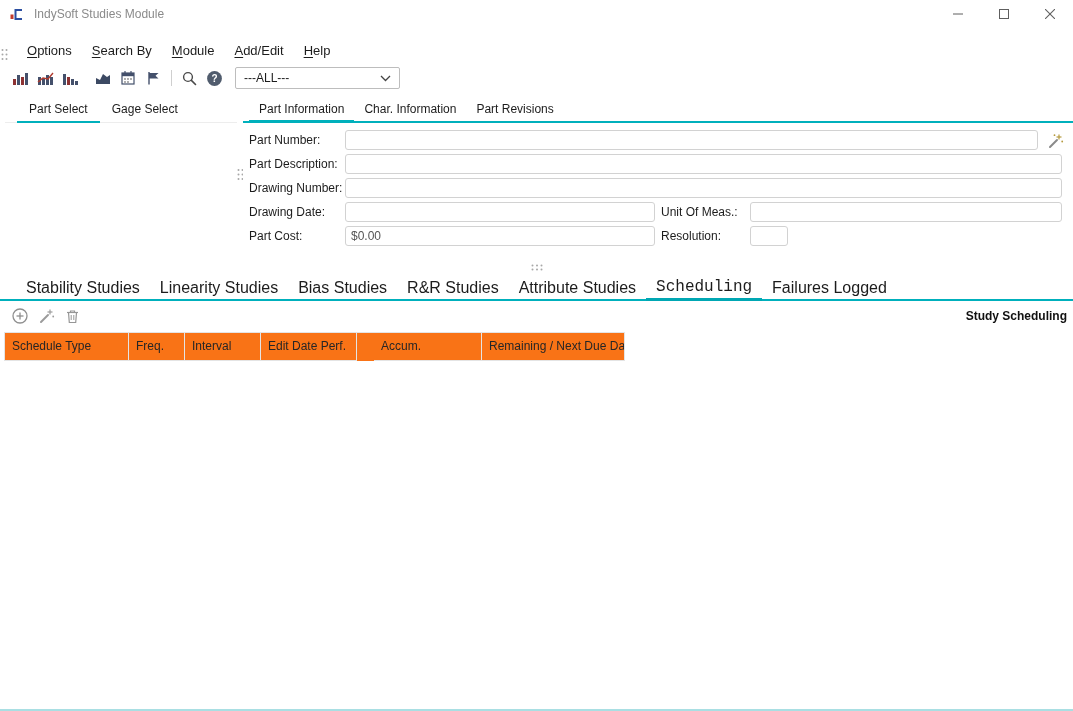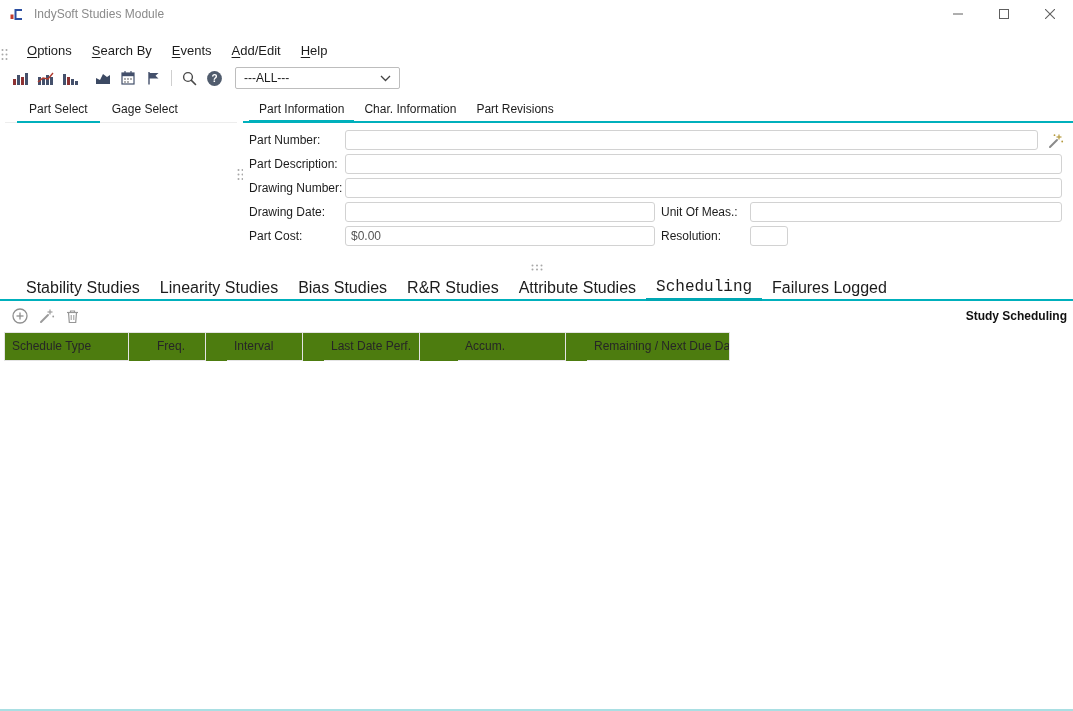"Events" span.menu-item { text: Events -> Module }
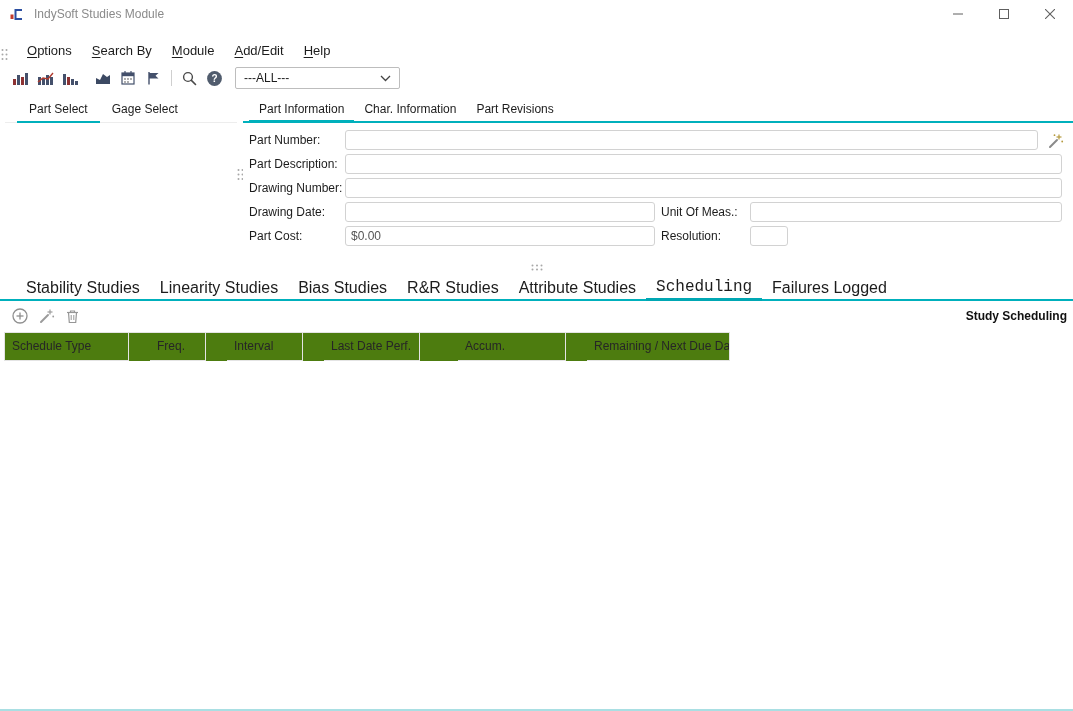"Schedule Type" .grid-header { background: #4d7c0f -> #f97316; gap: 21px -> none }
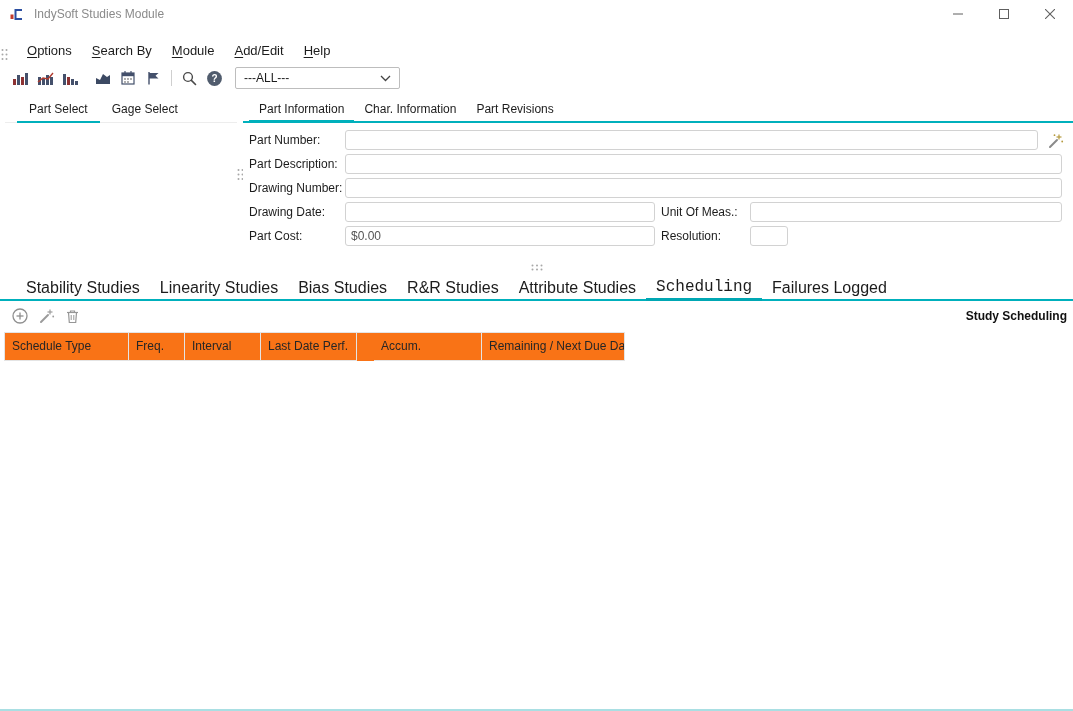"Last Date Perf." div.gh-cell { text: Last -> Edit }
